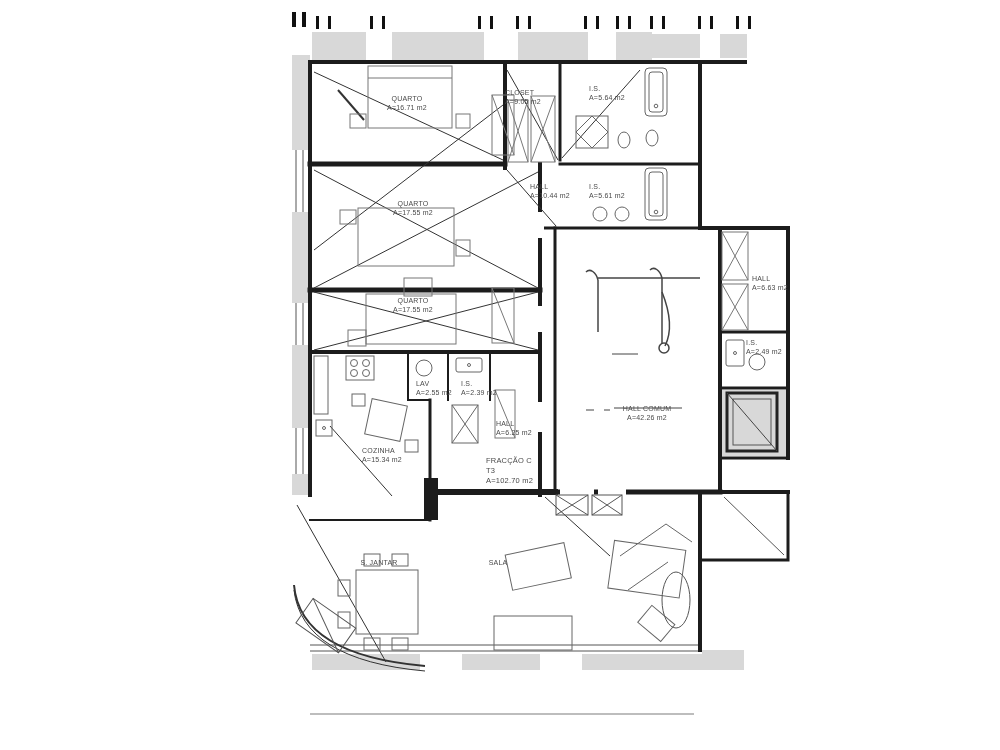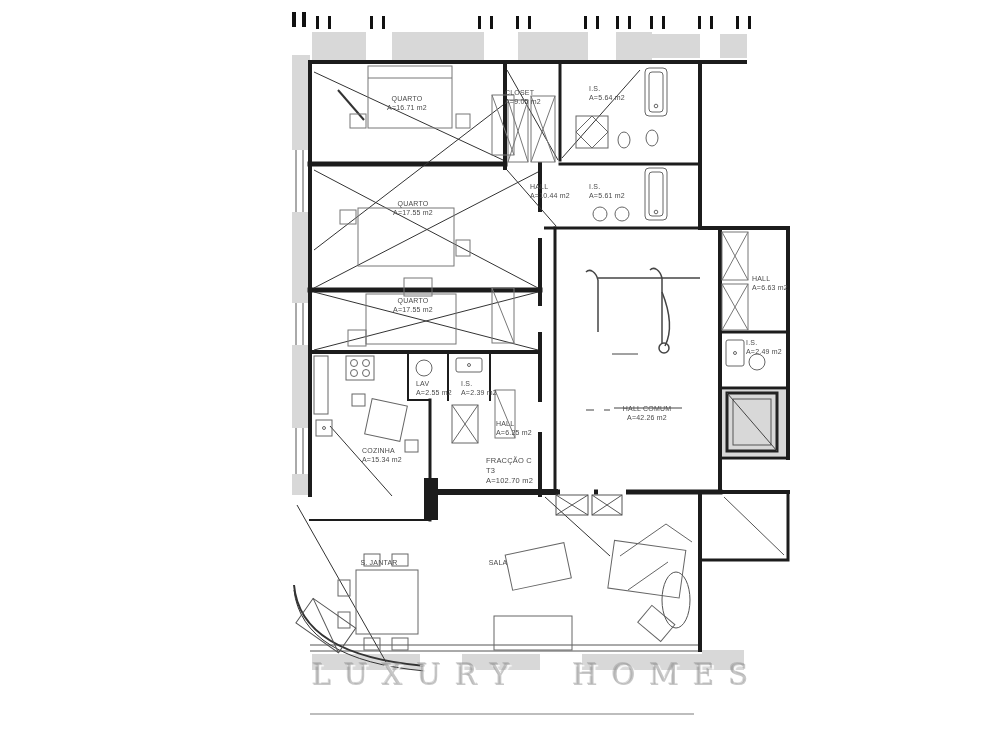"LUXURY HOMES" div.wm { html: <div>LUXURY HOMES</div> -> none }
